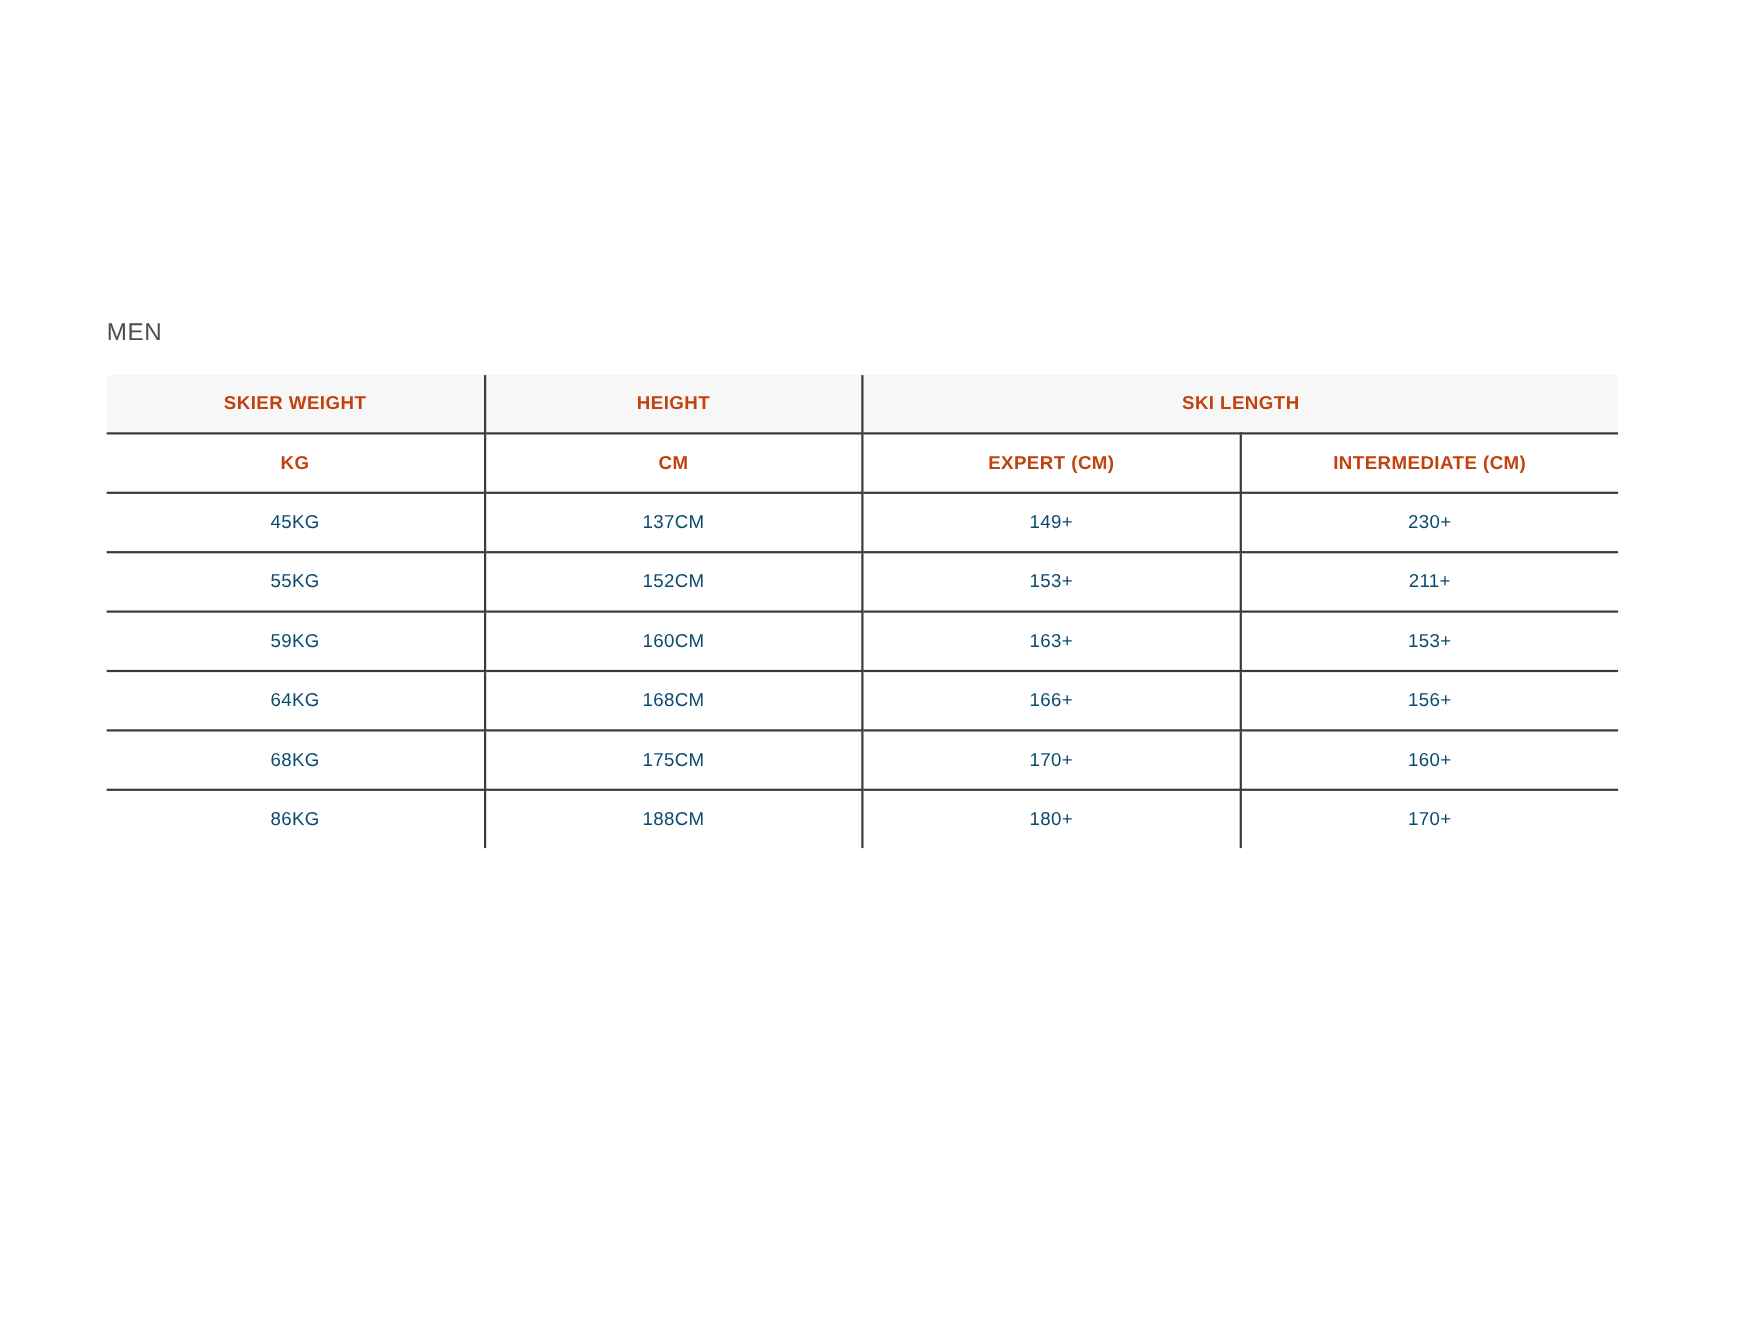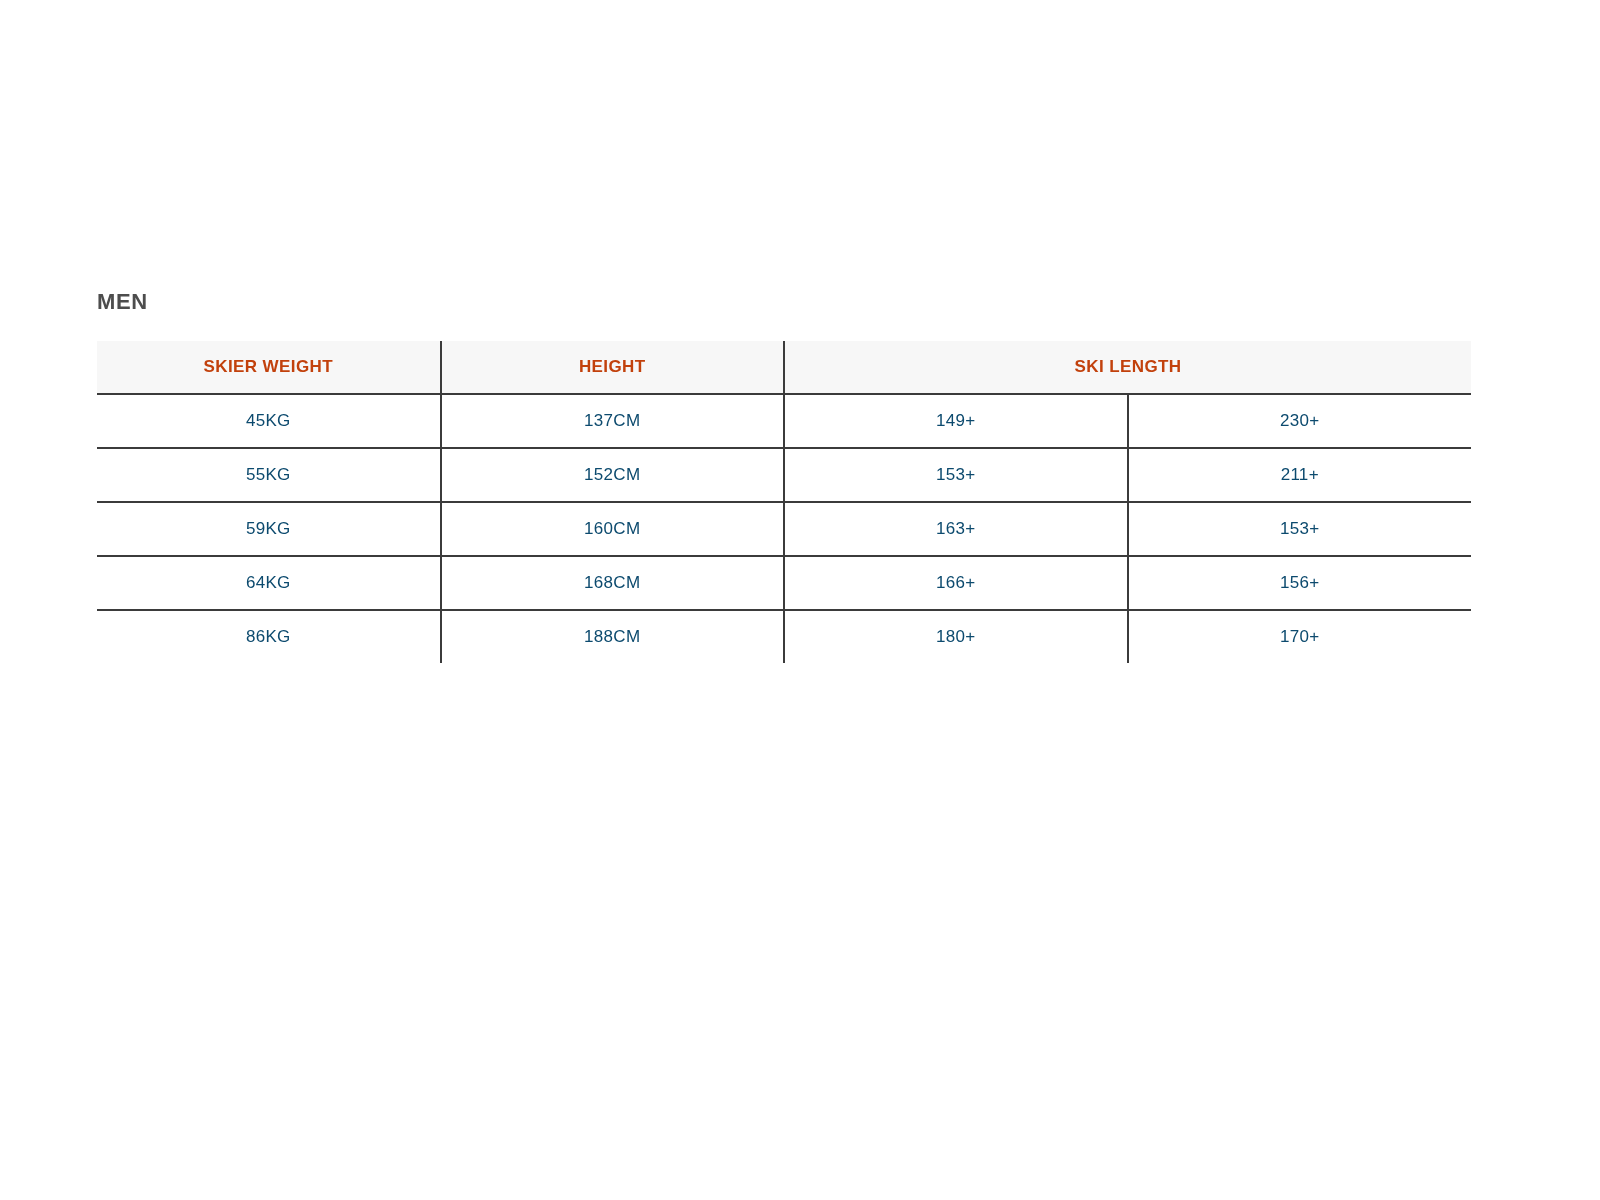"MEN" .section-title { font-weight: 700 -> 400 }
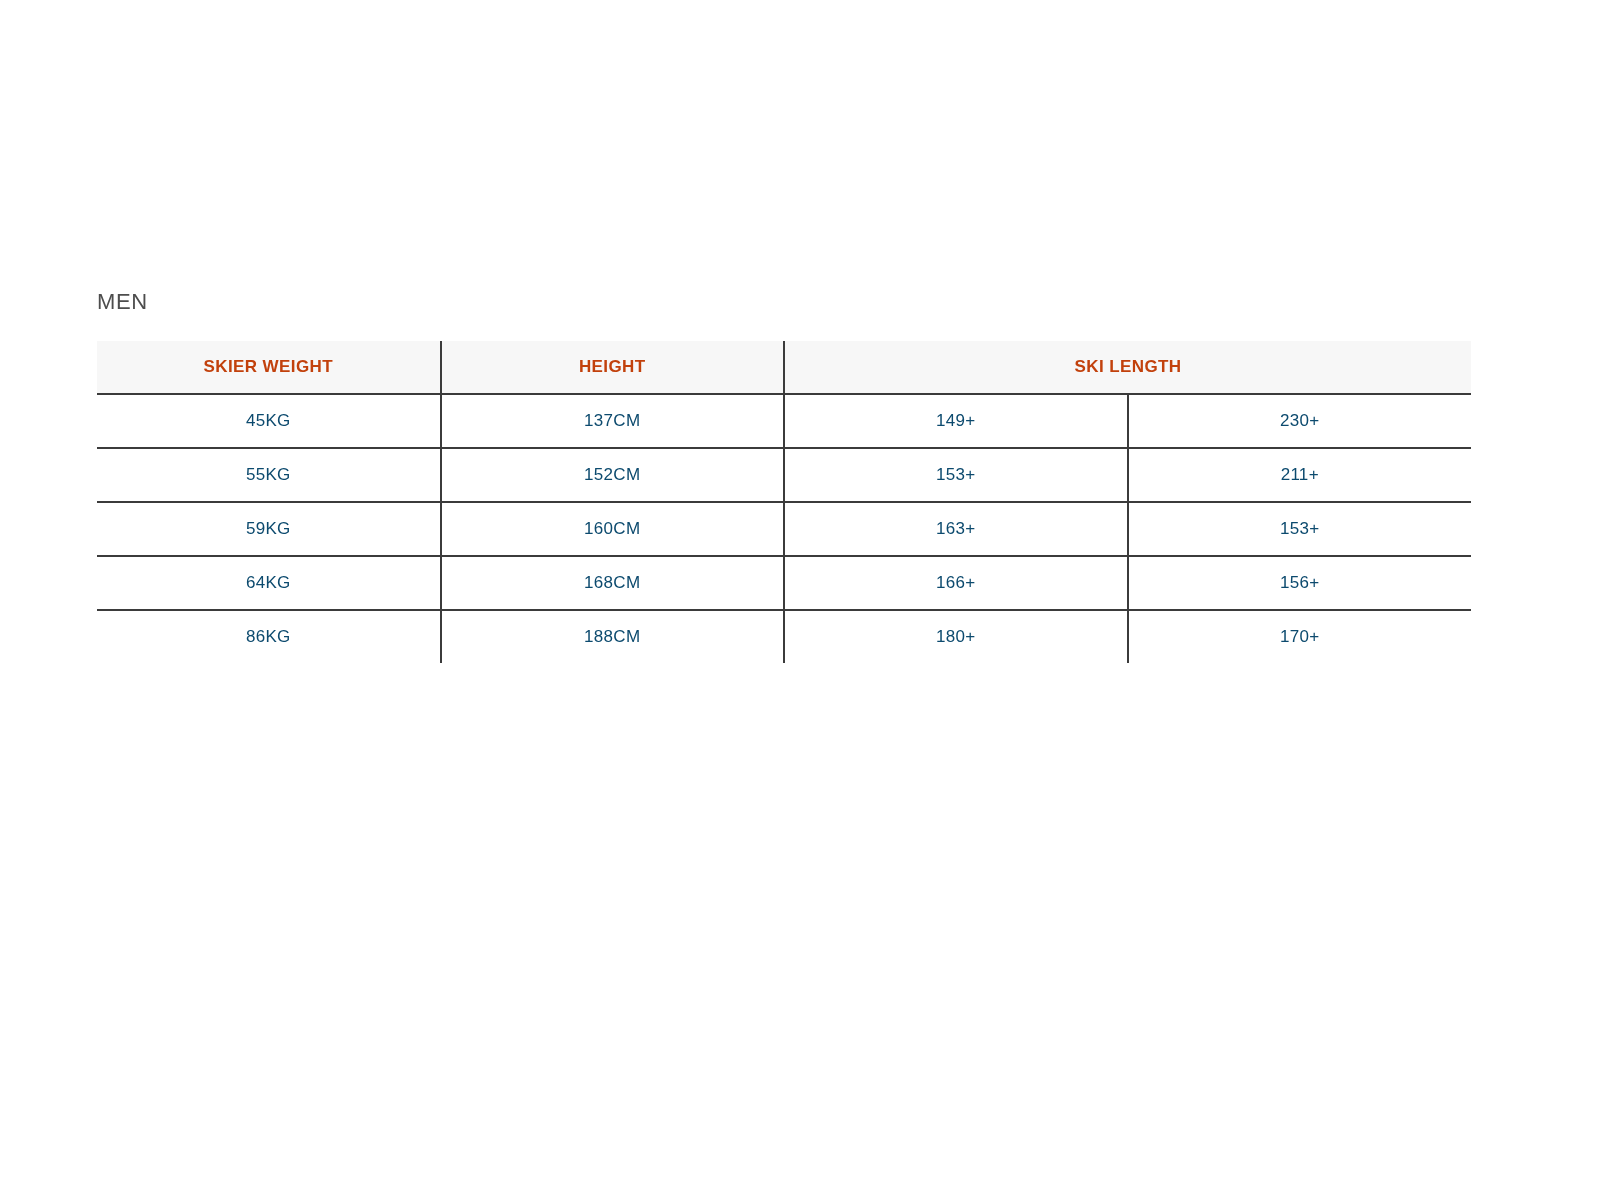"KG" tr.unit-row { html: none -> <tr> <th>KG</th> <th>CM</th> <th>EXPERT (CM)</th> <th>INTERMEDIATE (CM)</th> </tr> }
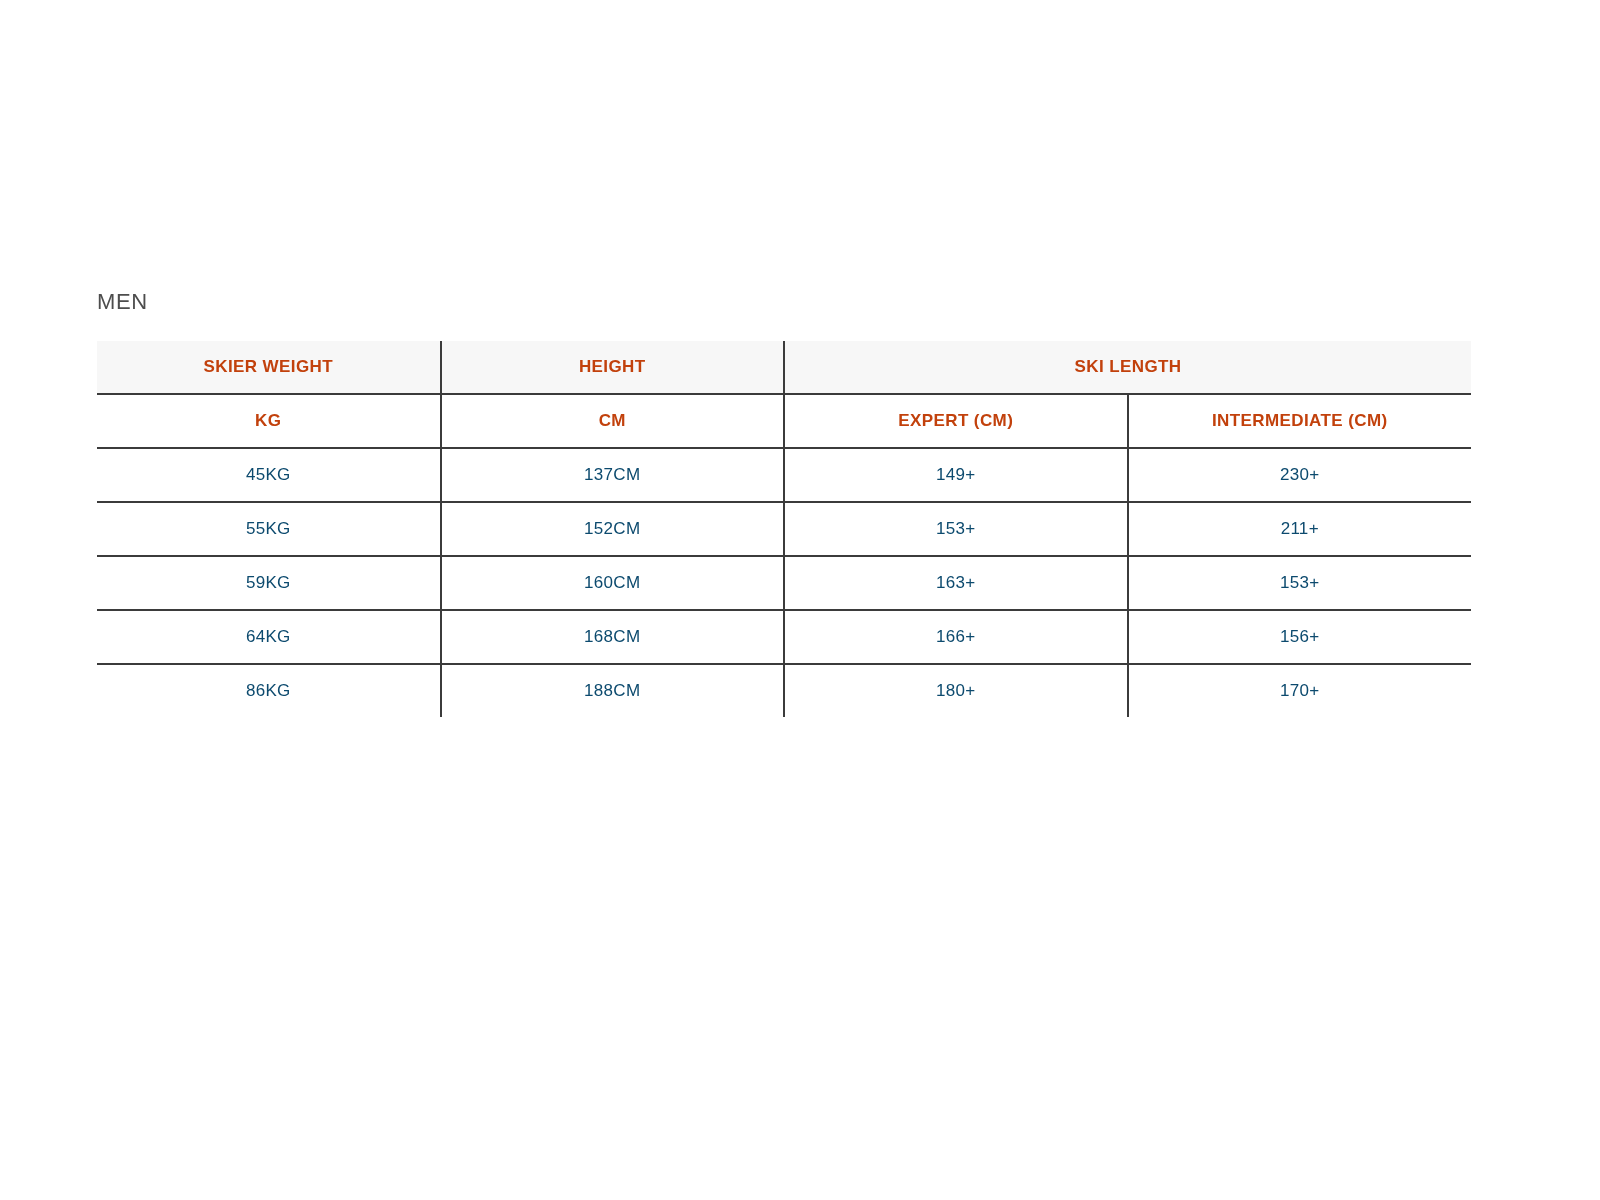"68KG" tr { html: none -> <tr> <td>68KG</td> <td>175CM</td> <td>170+</td> <td>160+</td> </tr> }
